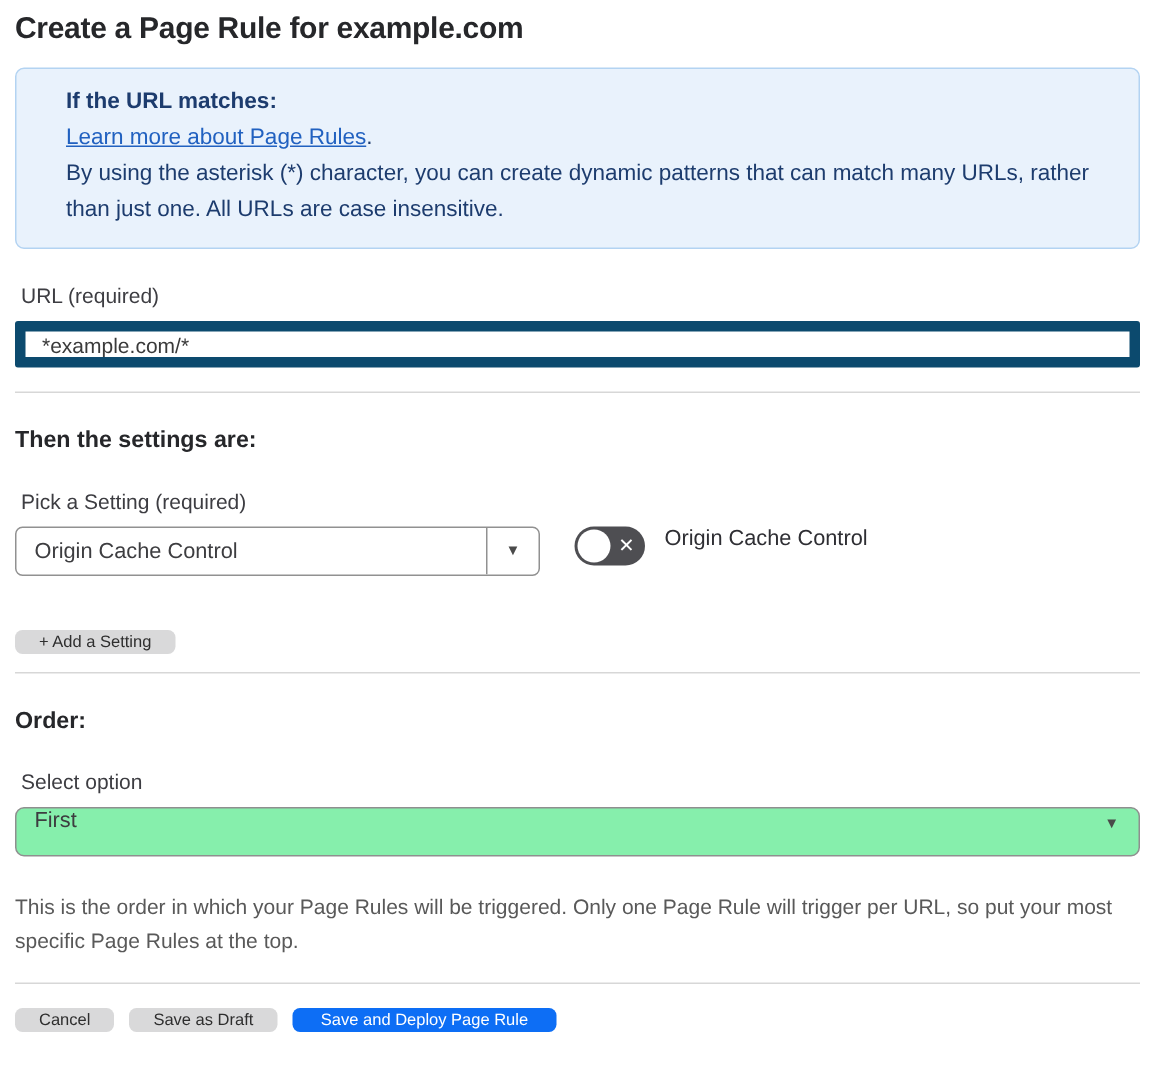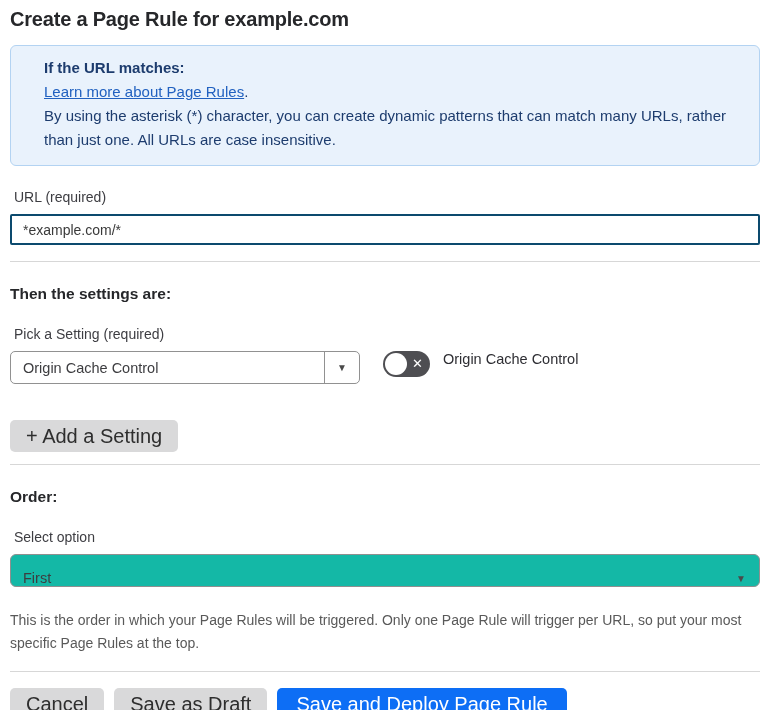"*example.com/*" .text-input { border: 2px solid #0c4a6e -> 7px solid #0c4a6e }
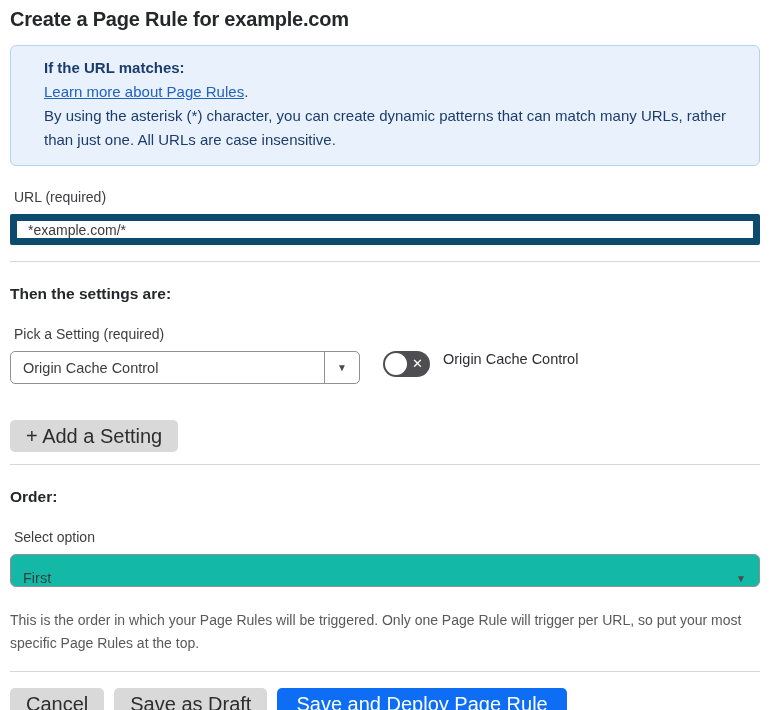"+ Add a Setting" .btn { font-size: 20px -> 11px; height: 32px -> 16px }
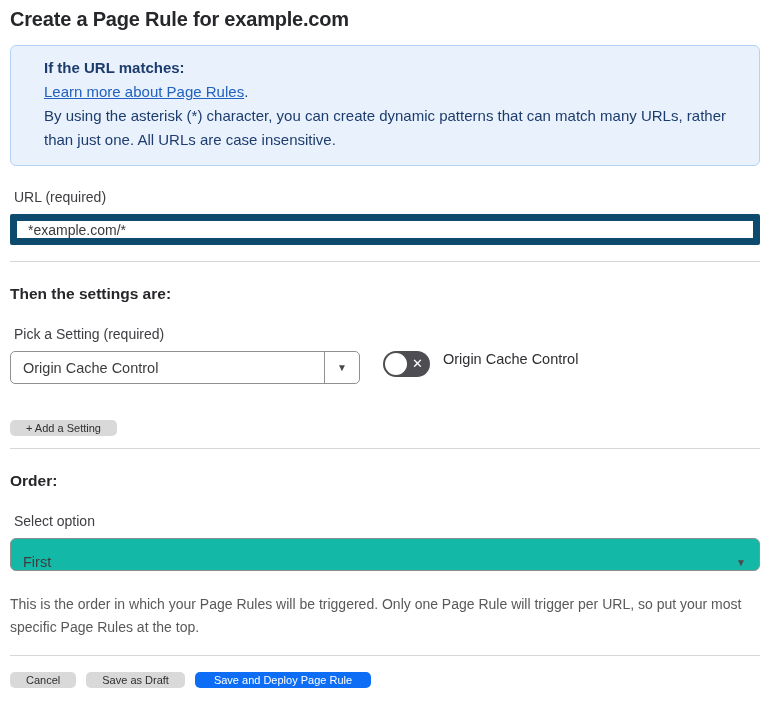"First" .select-full { align-items: flex-end -> flex-start; background: #14b8a6 -> #86efac }
